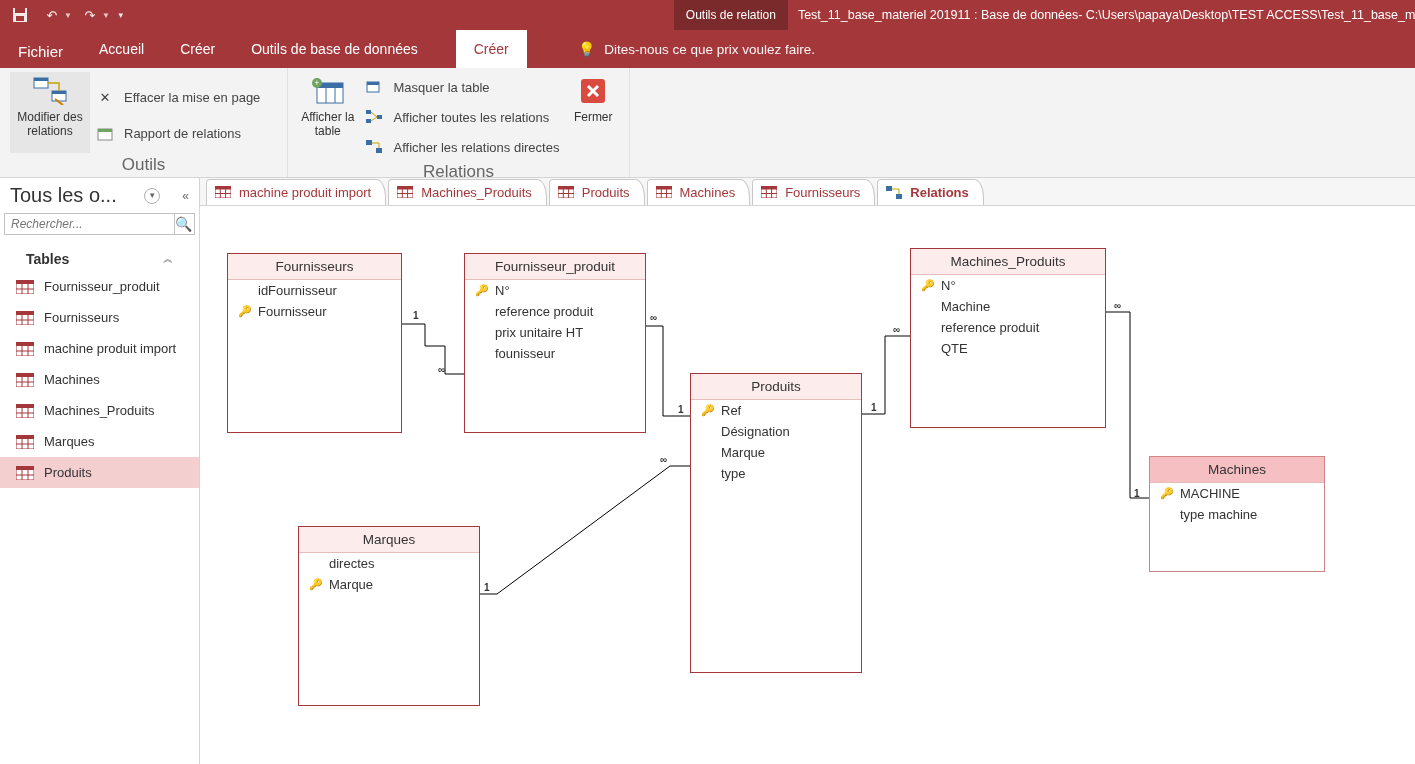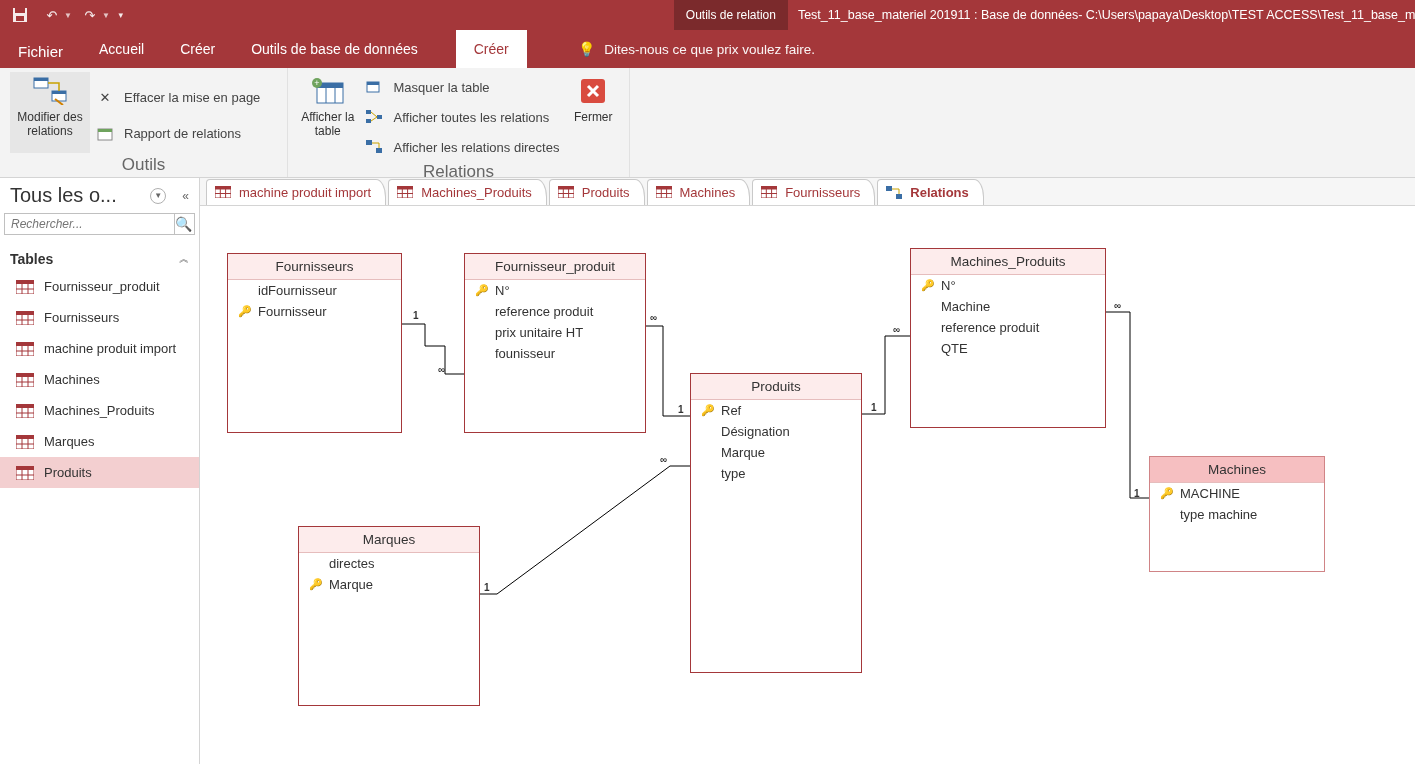"Tous les o..." .nav-head { gap: 14px -> 20px }
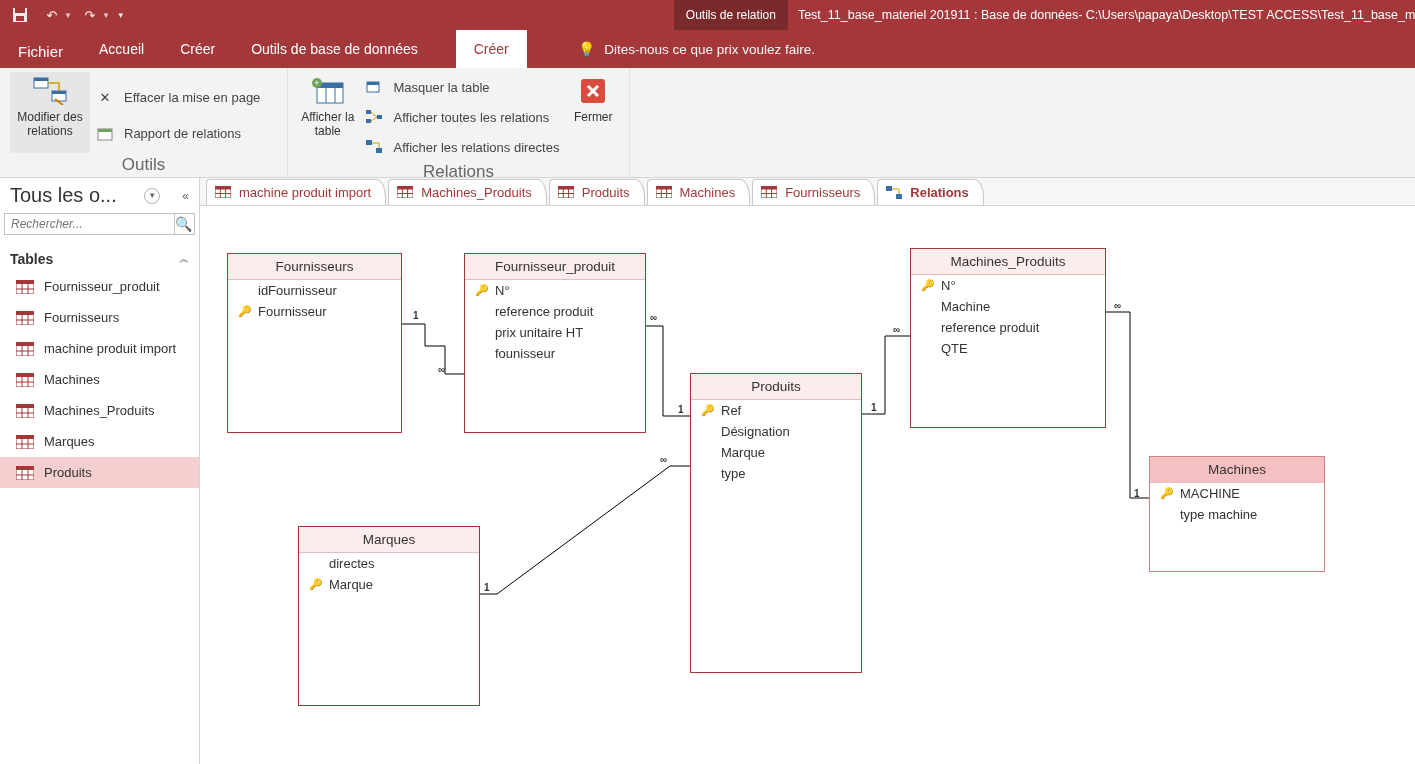"Tables" .nav-section { padding: 4px 10px -> 4px 26px }
